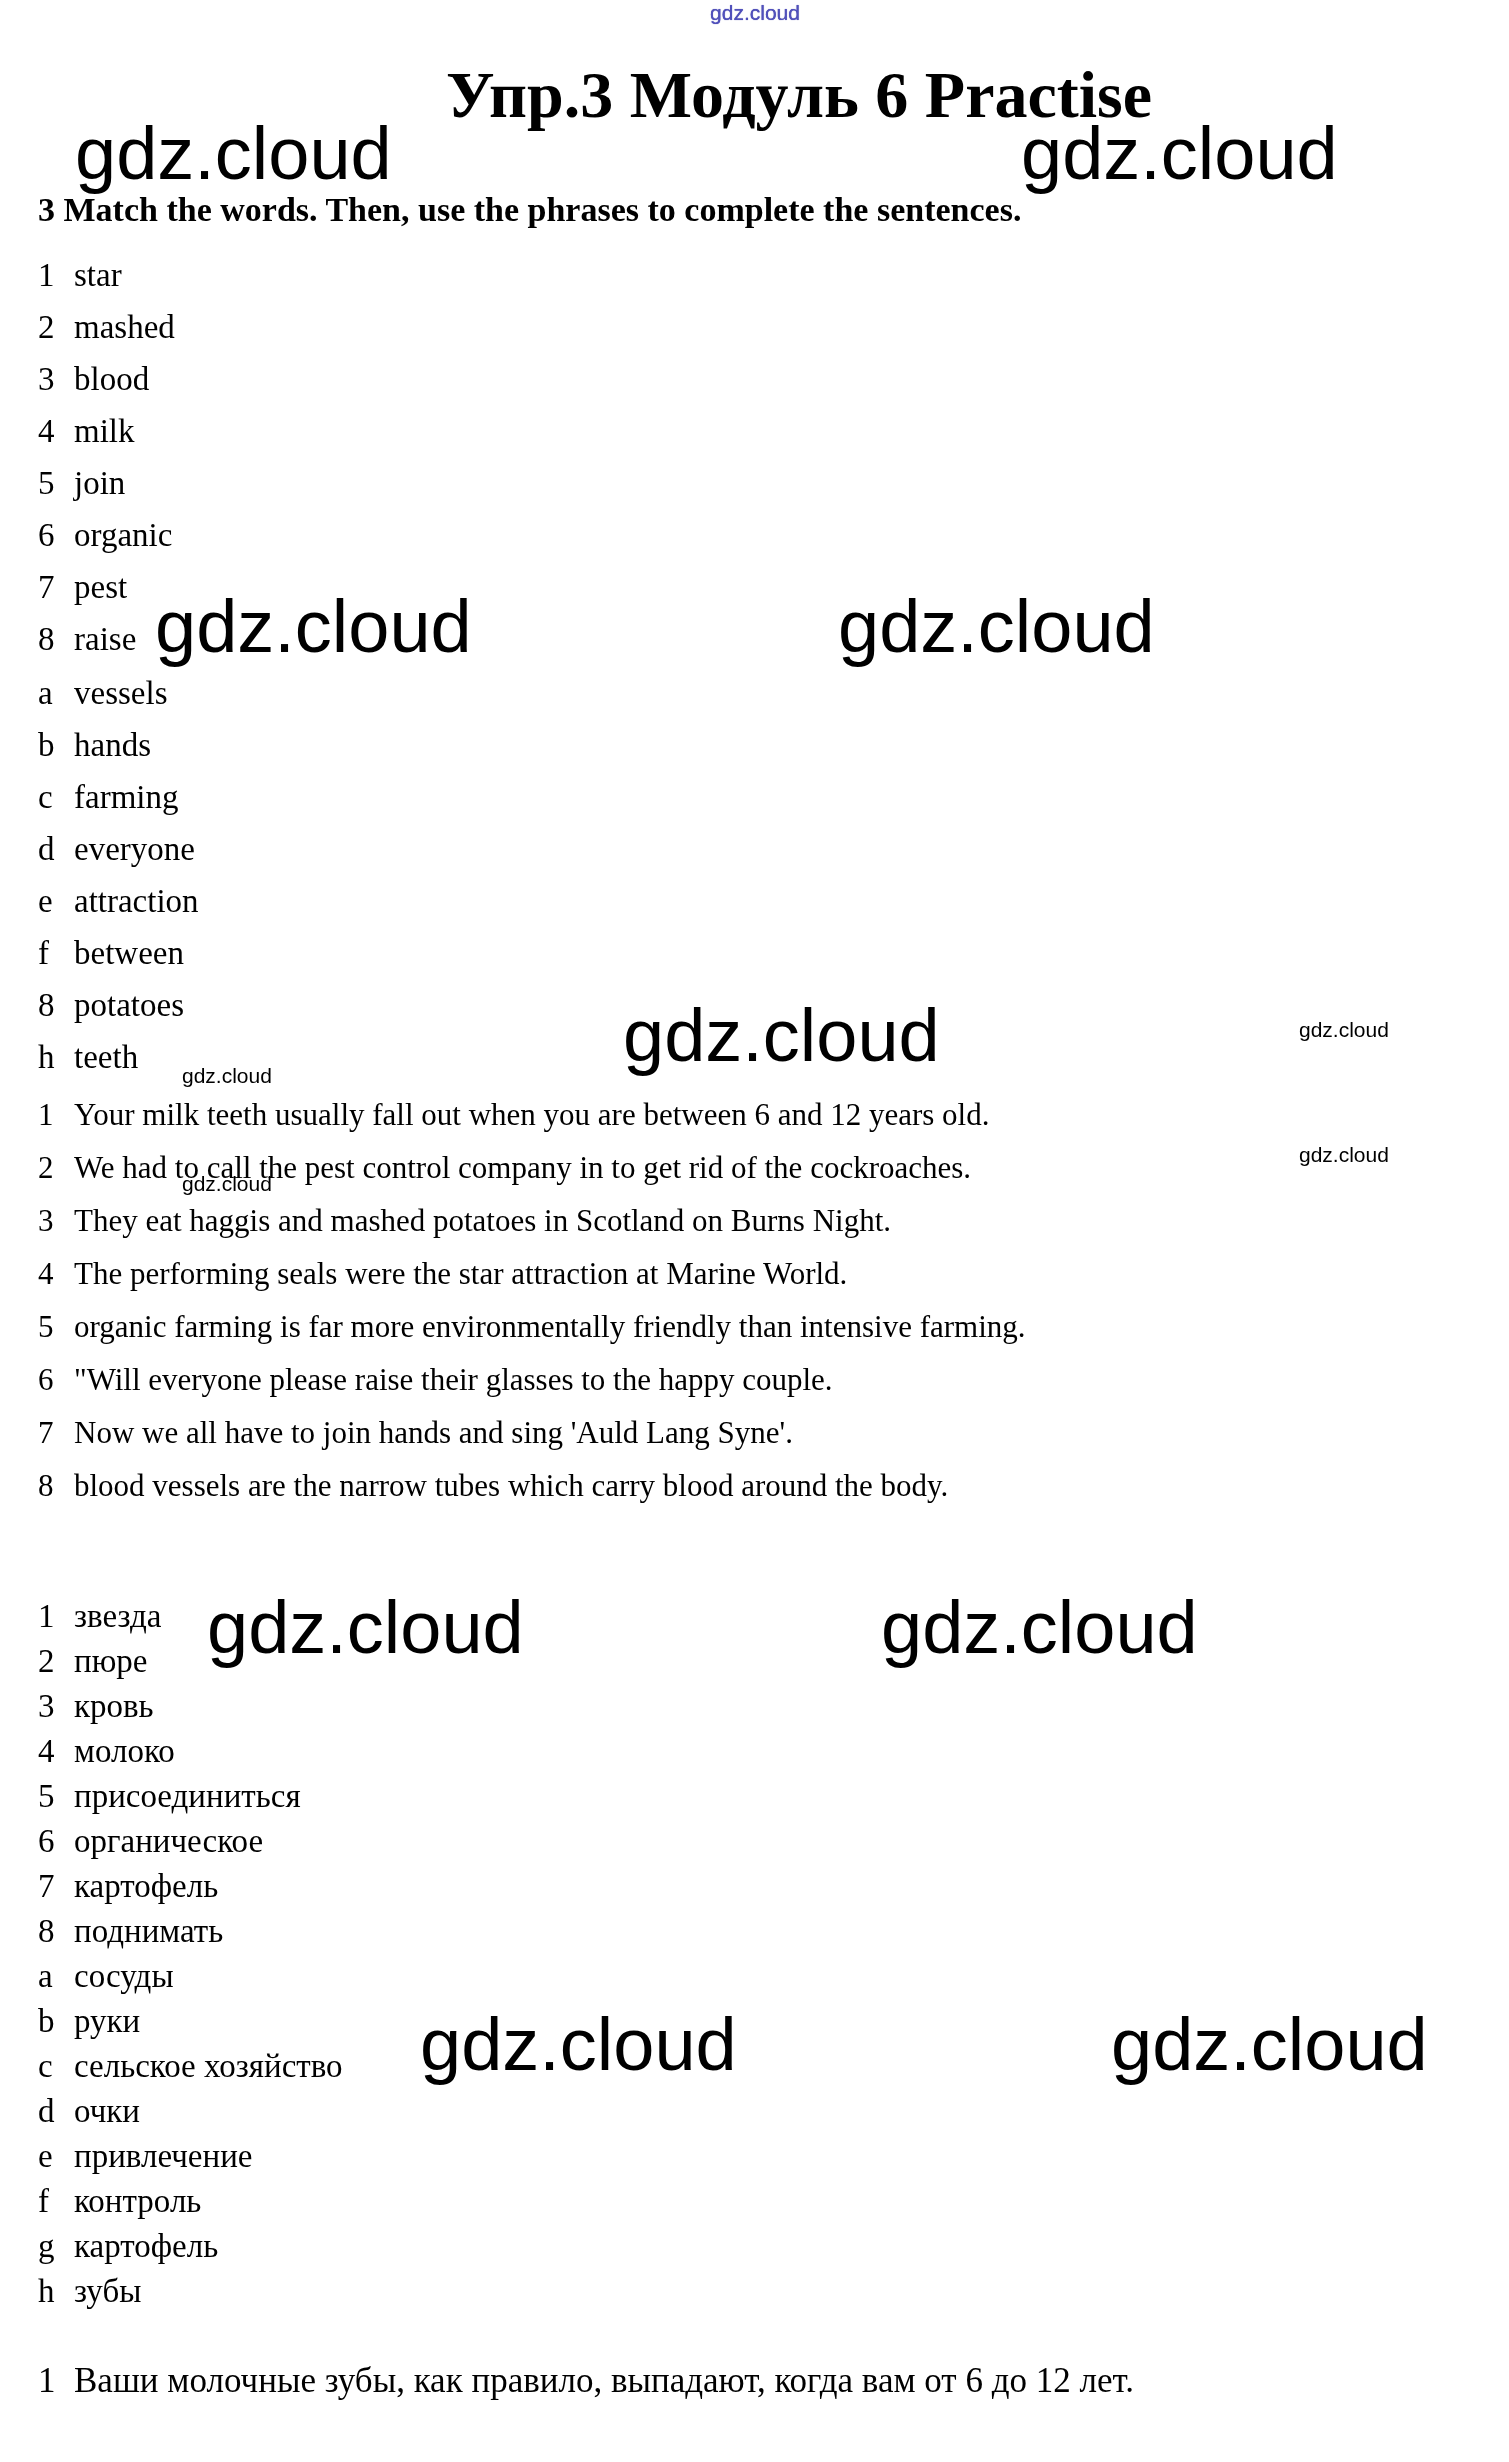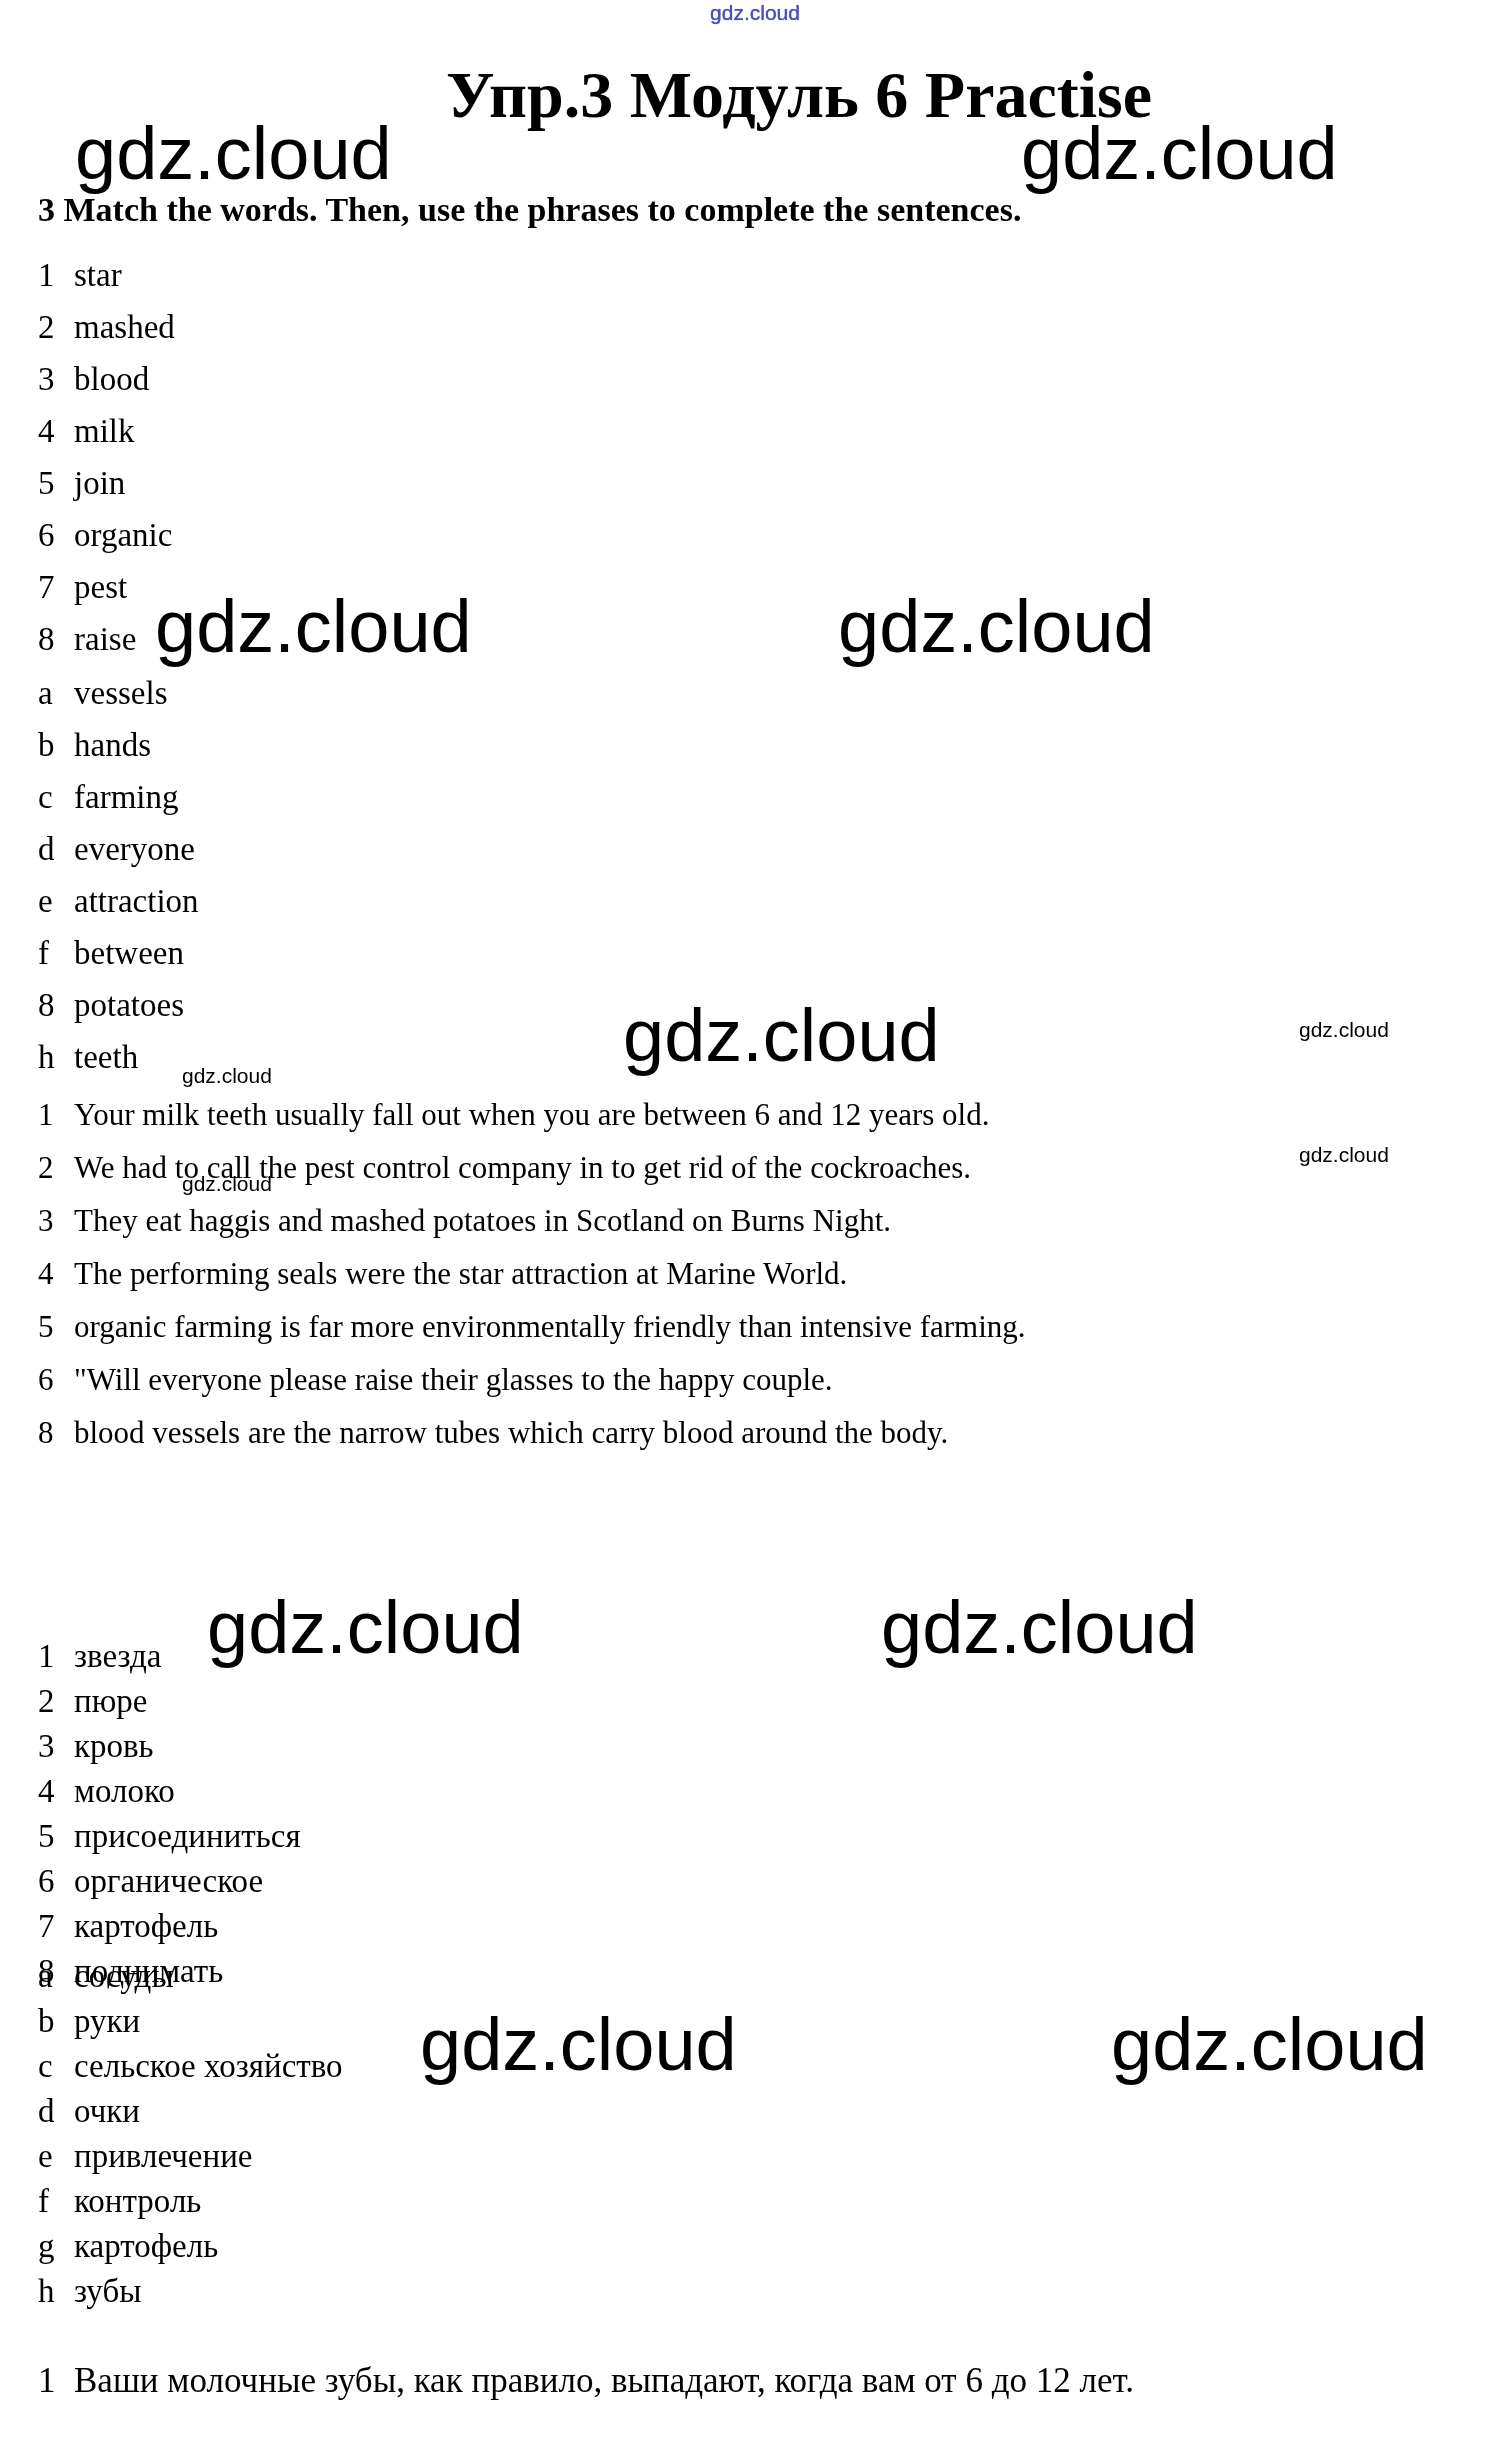"7 Now we all have" div.line { html: none -> <div><span>7</span><span>Now we all have to join hands and sing 'Auld Lang Syne'.</span></div> }
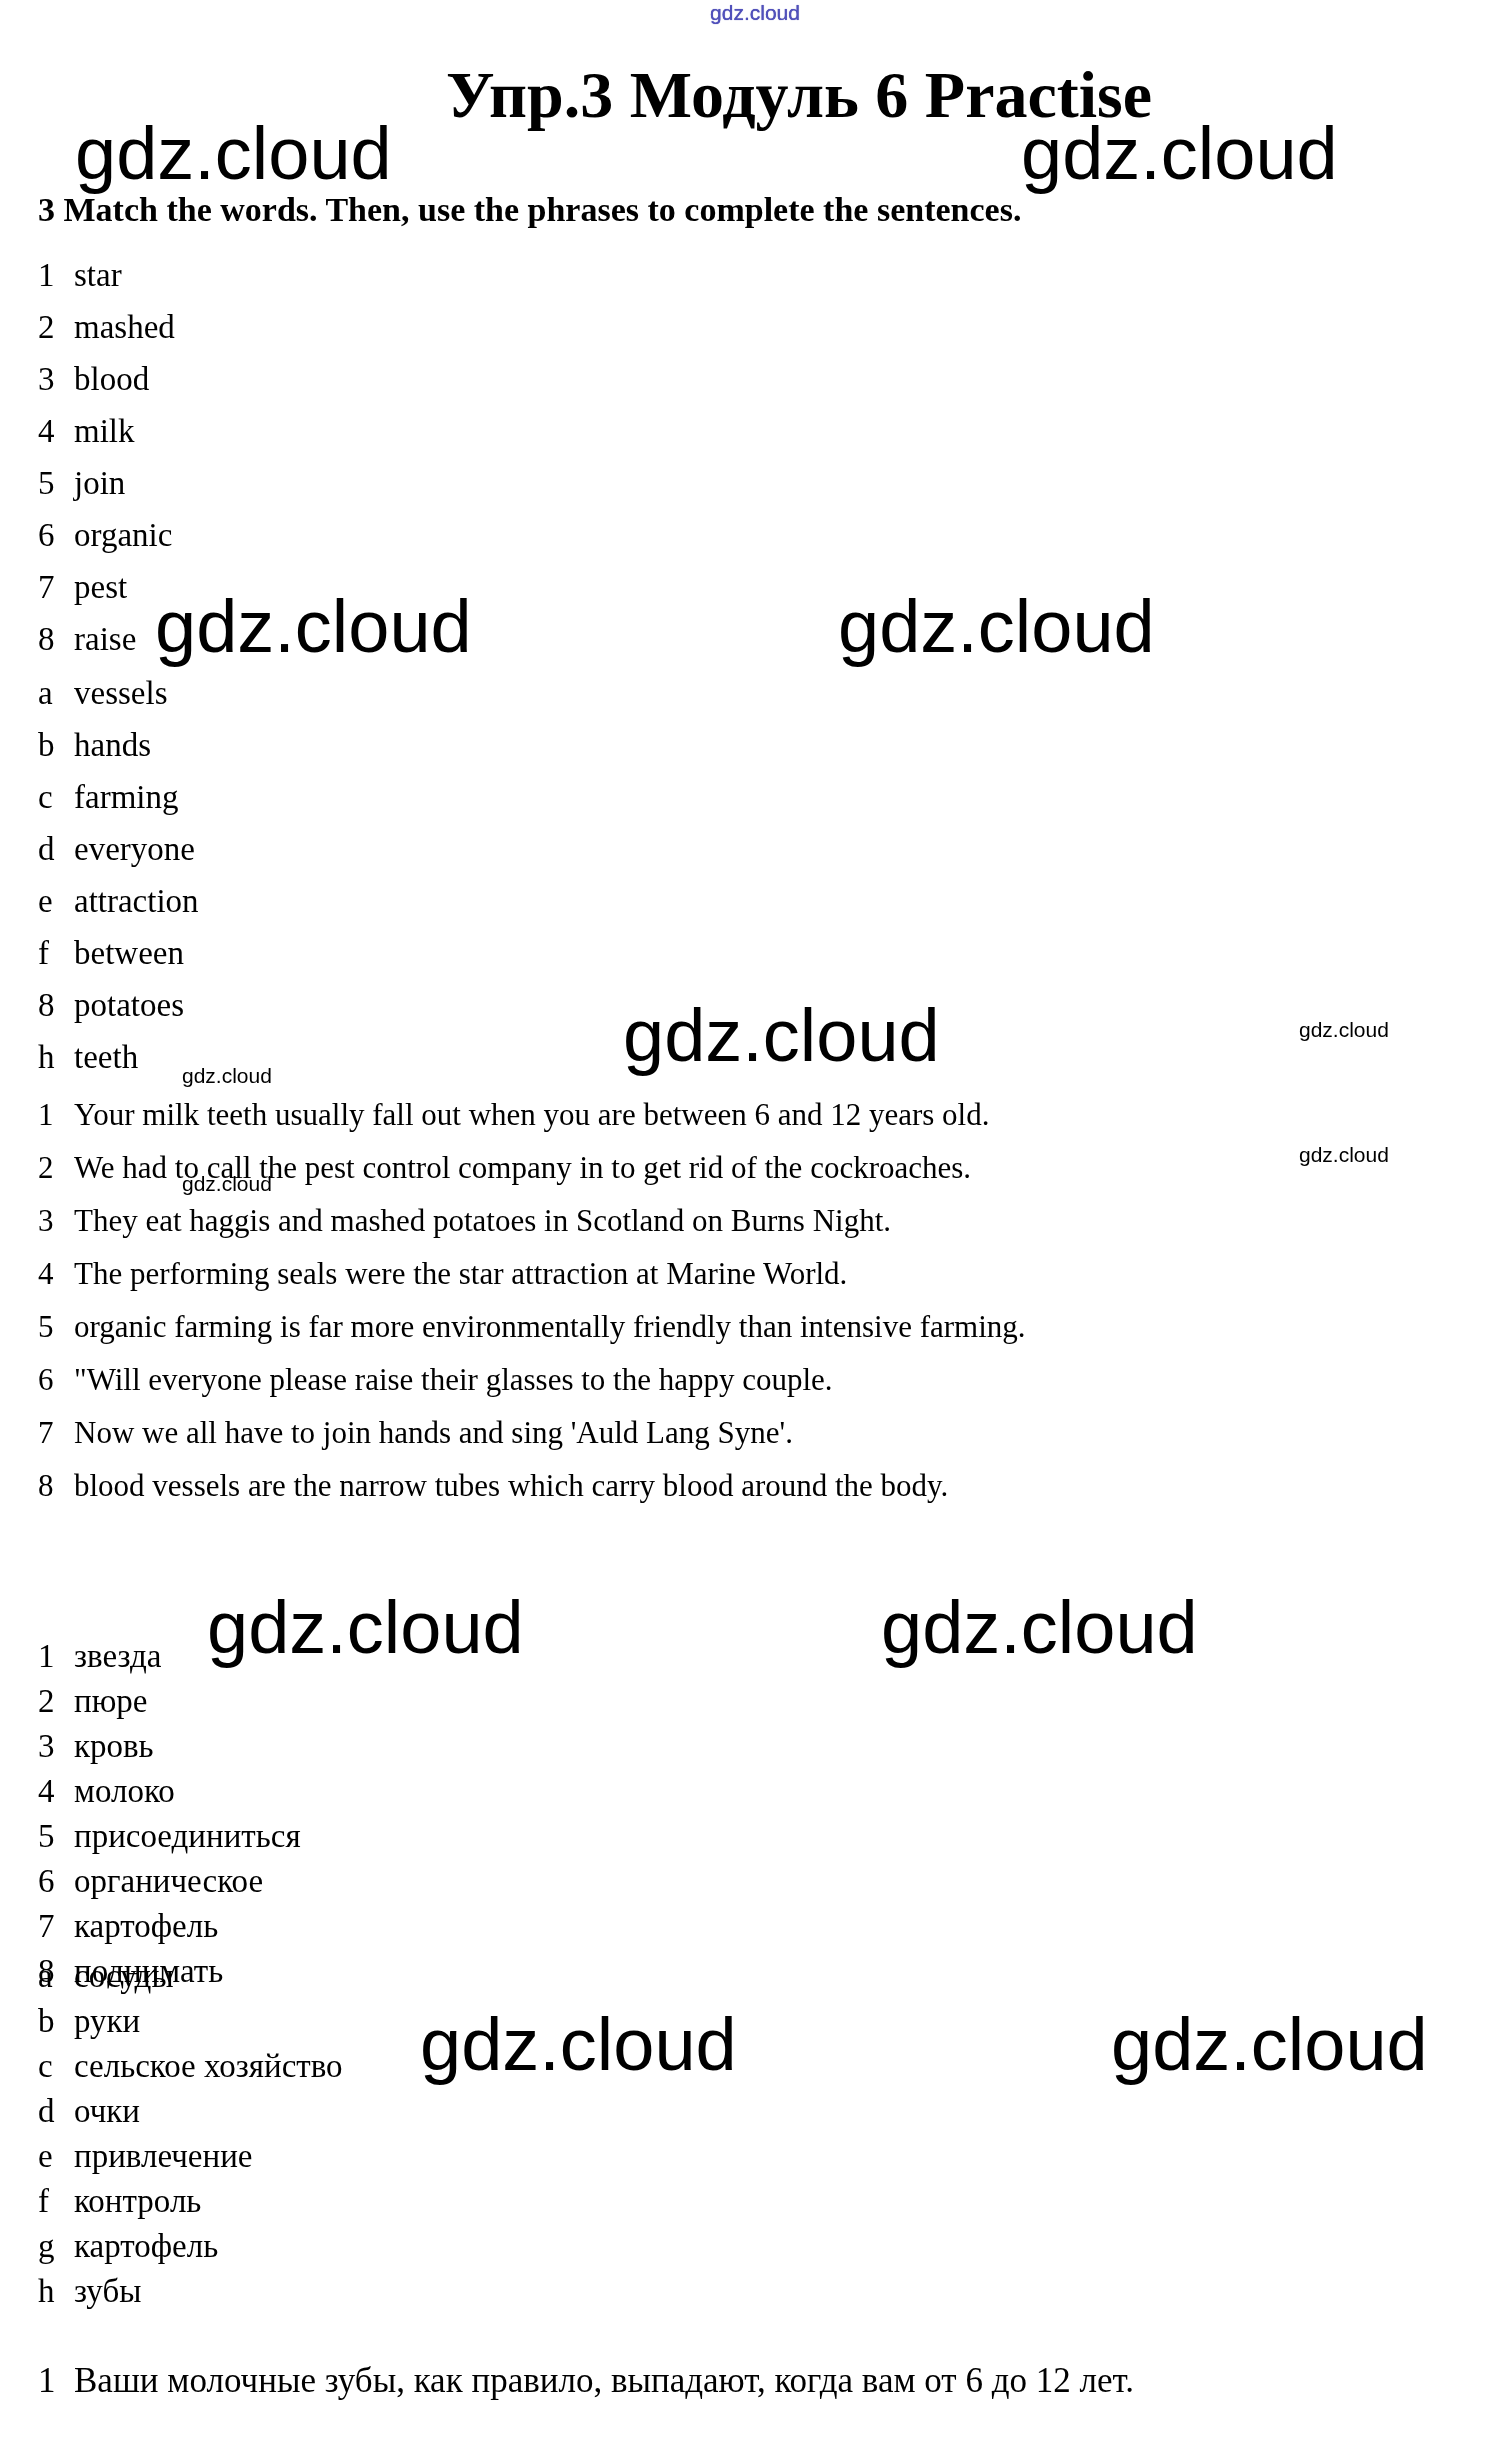"1 звезда" .list-ru-num { top: 1634px -> 1594px }
